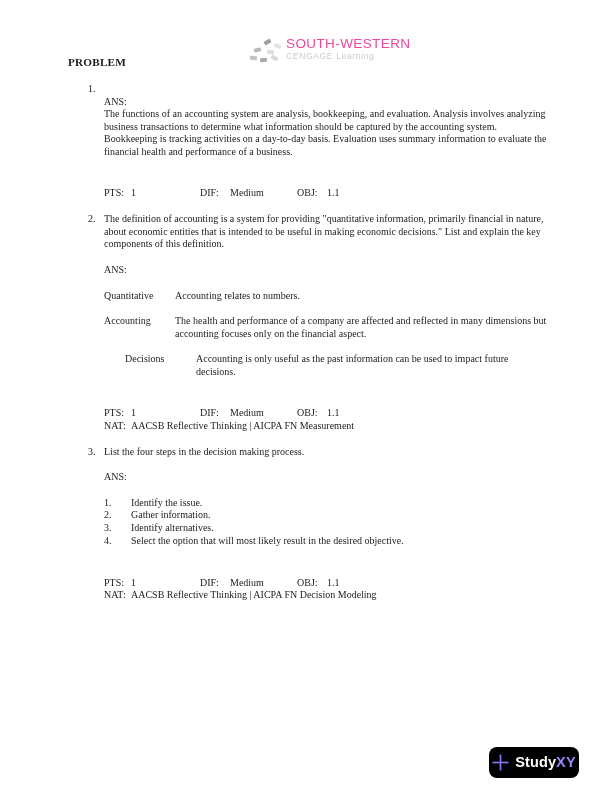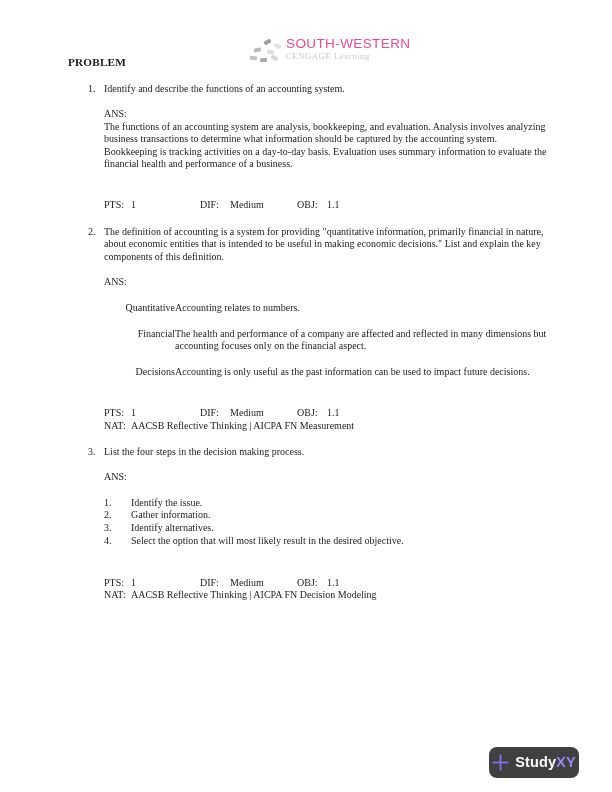"CENGAGE Learning" .logo-sub { font-family: Liberation Serif, serif -> none }
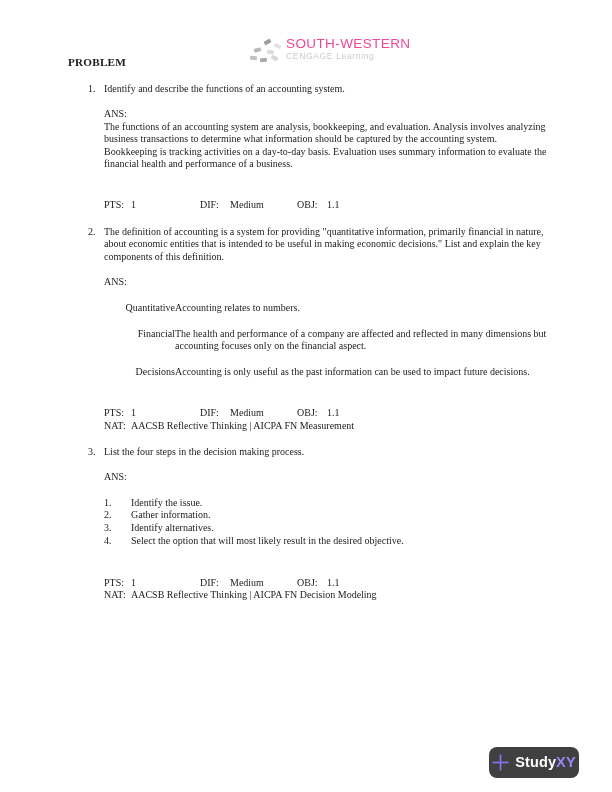"Identify and describe the functions" div { html: <div>Identify and describe the functions of an accounting system.</div> -> none }
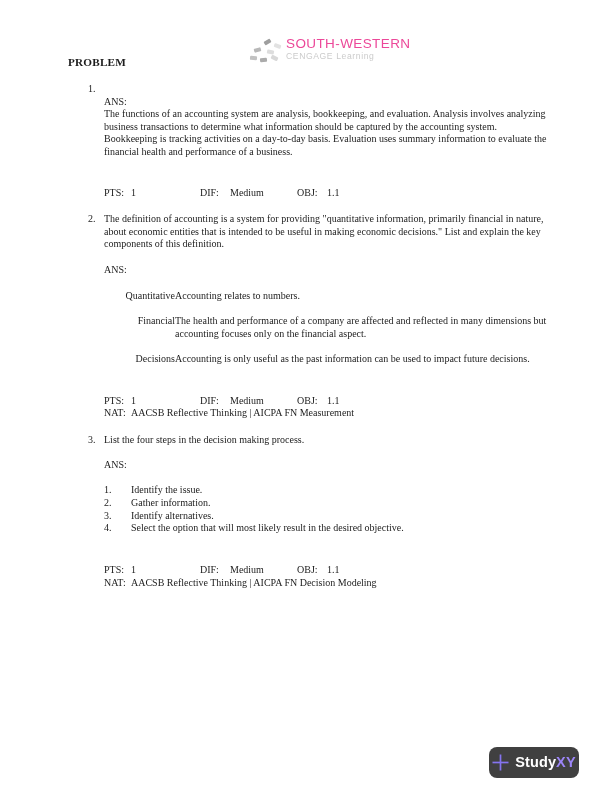"Quantitative" .t-term { text-align: right -> none }
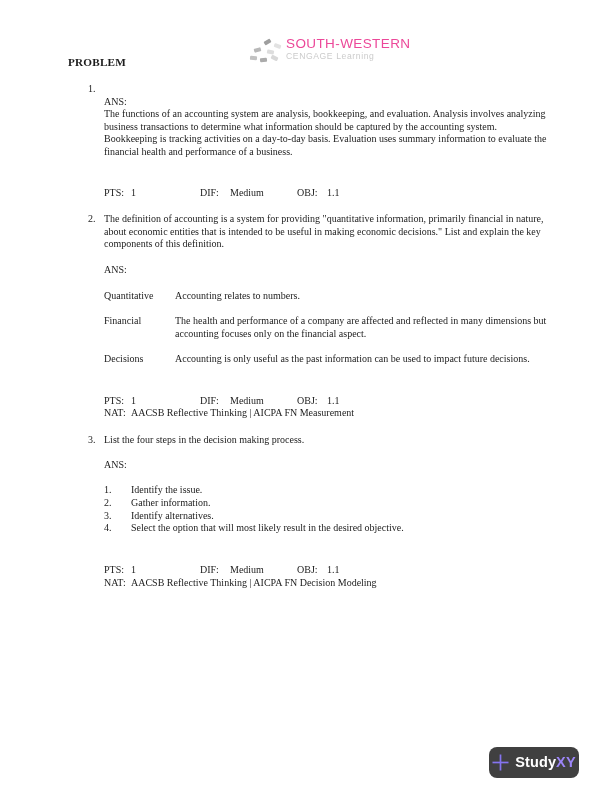"Financial" div.t-term { text: Financial -> Accounting }
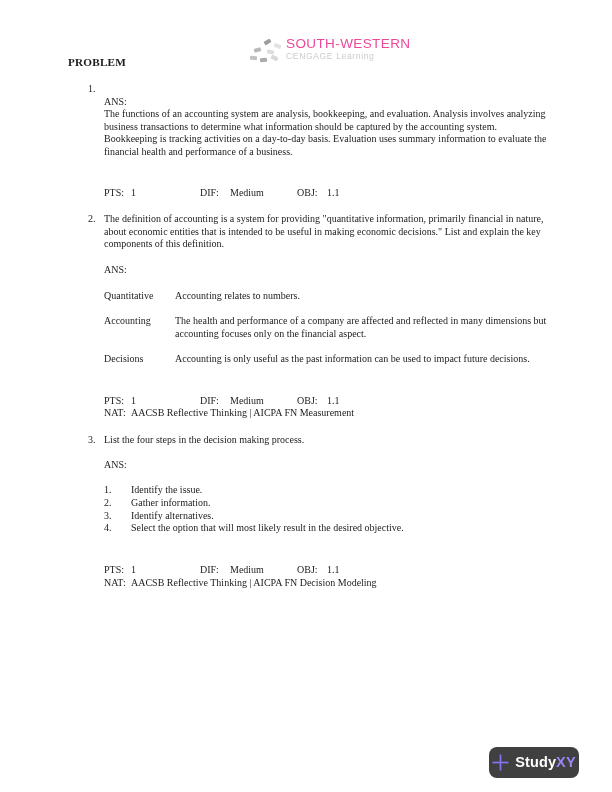"Decisions" .t-row:last-child { margin-left: none -> 21px }
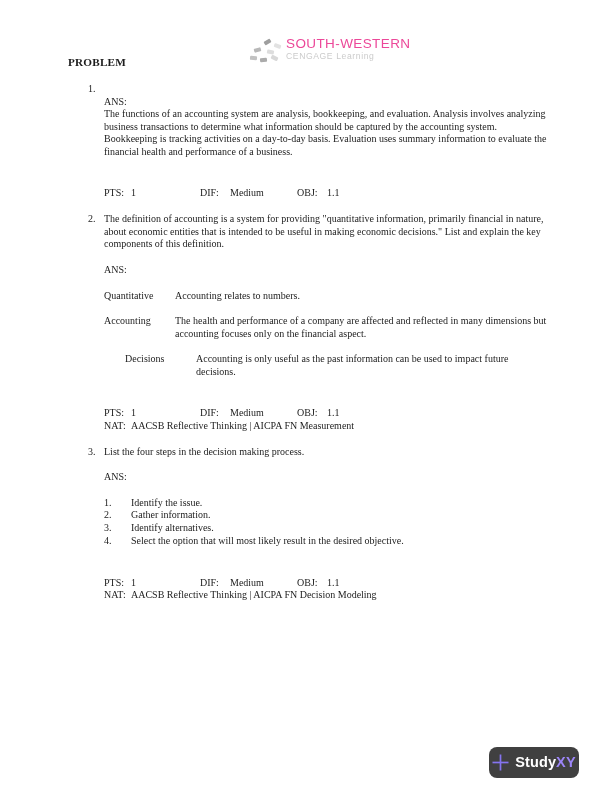"StudyXY" .badge { background: #404040 -> #000000 }
